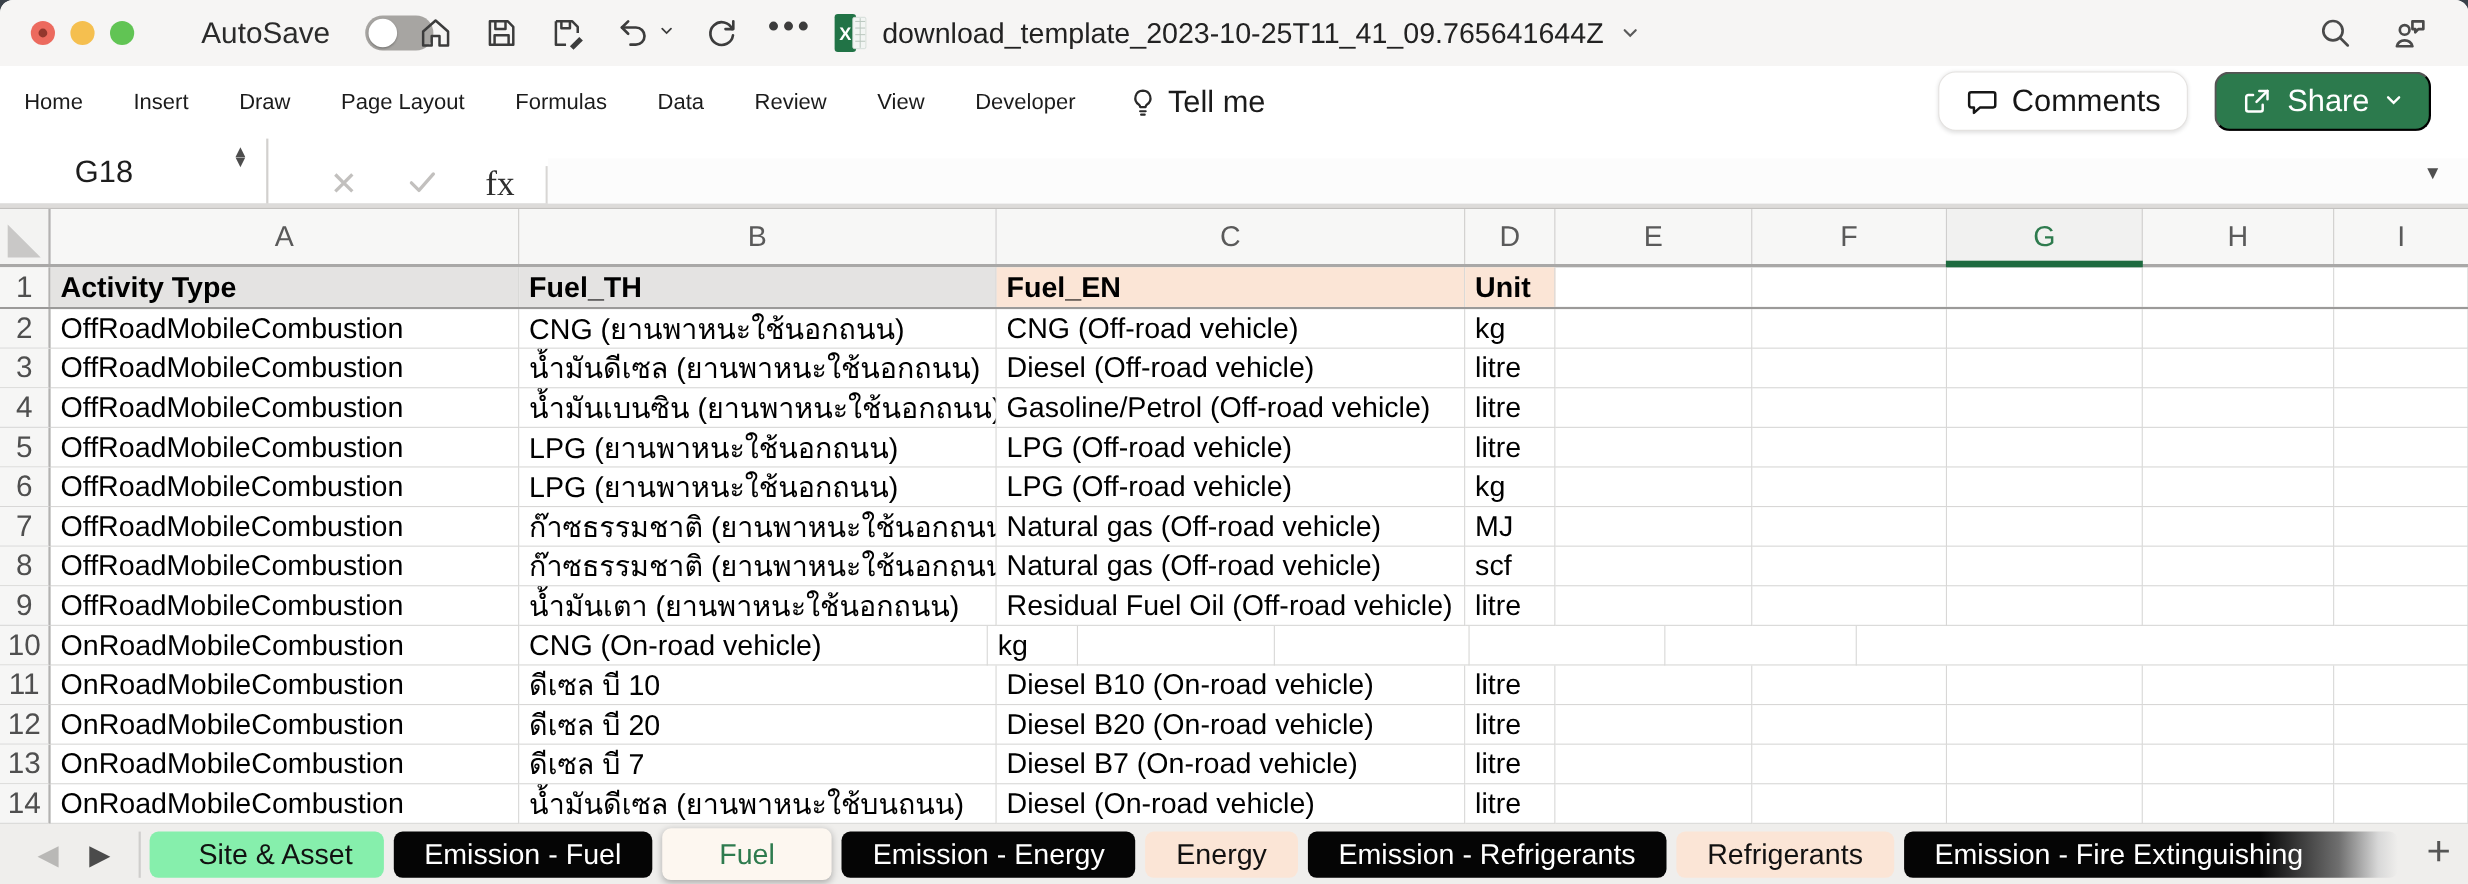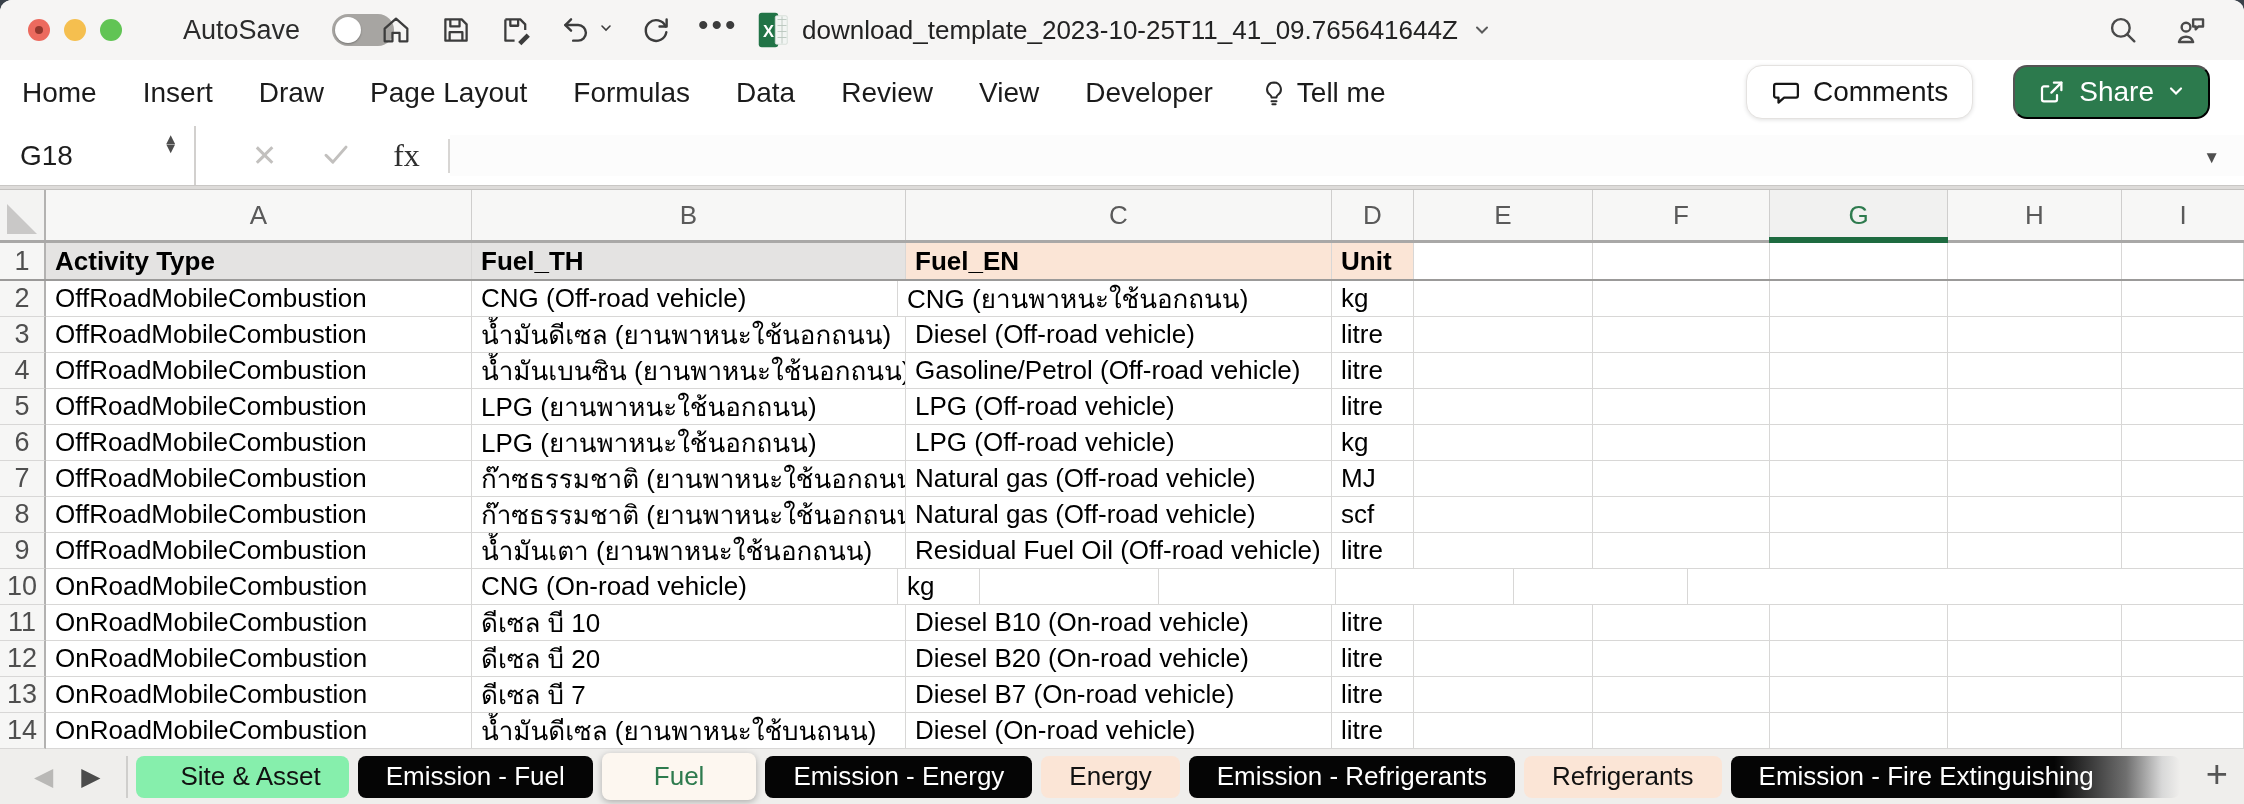"Home" .ribbon-tab { font-size: 28px -> 20px }
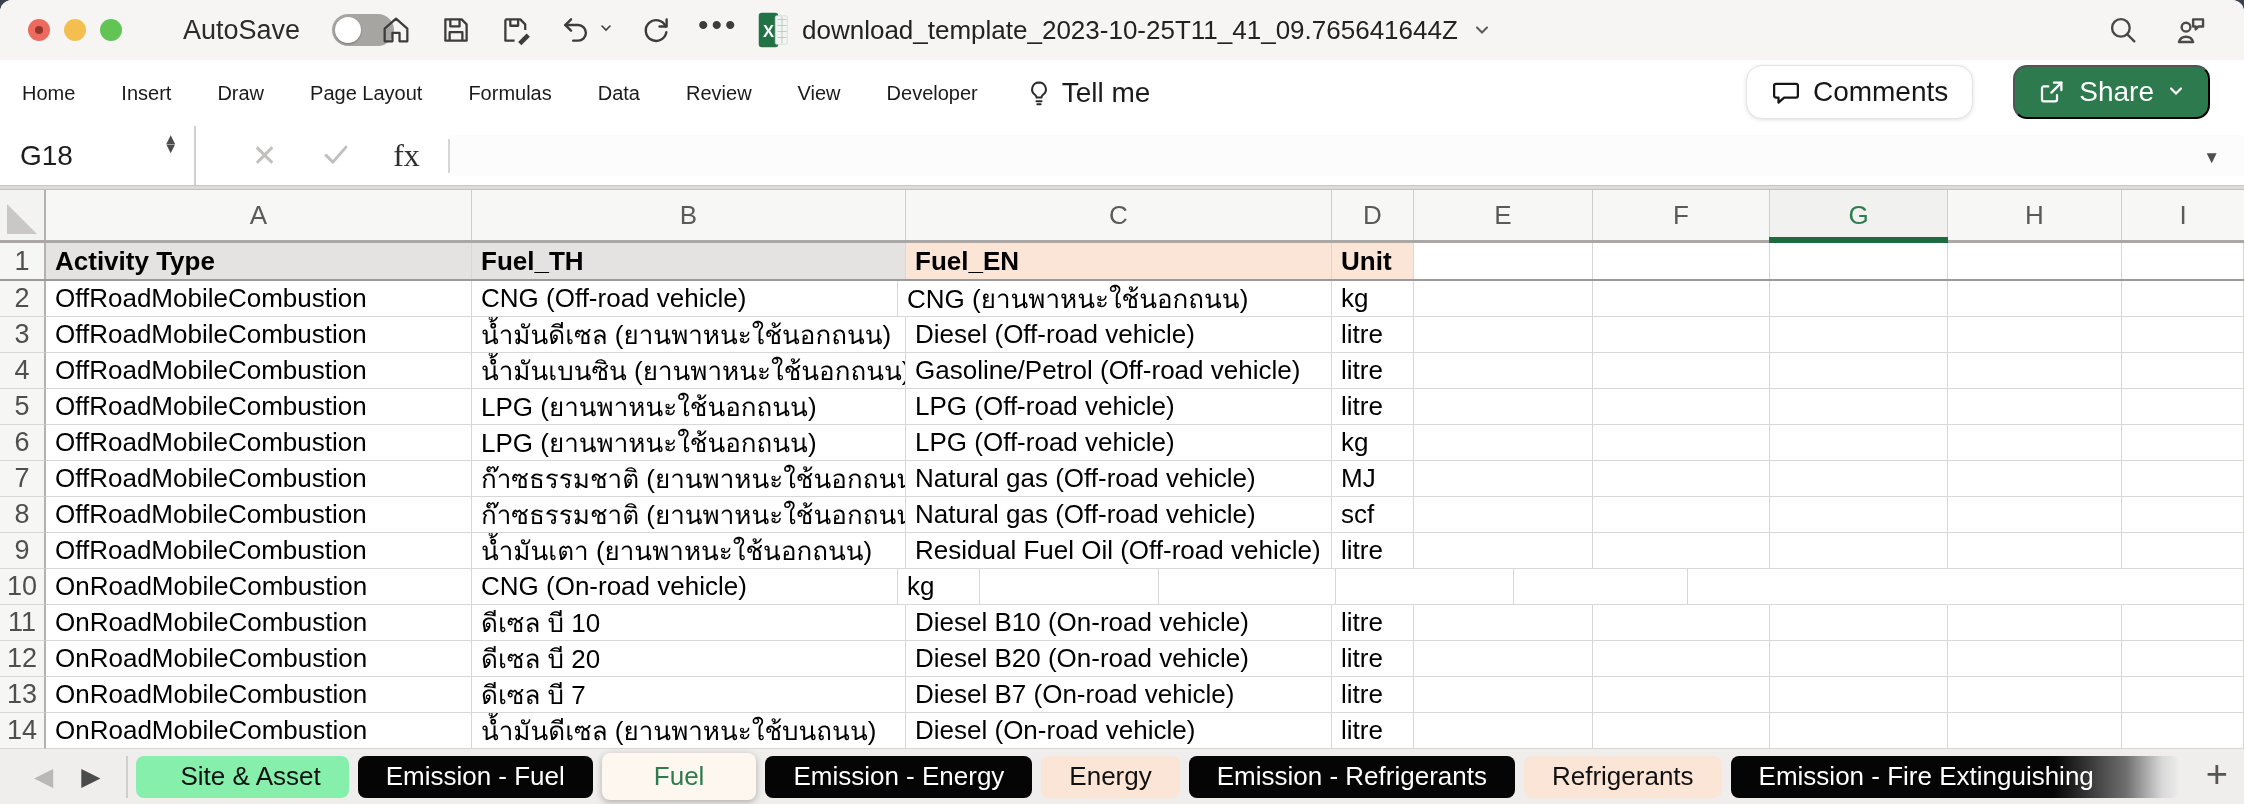"Comments" .ribbon-right { gap: 40px -> 24px }
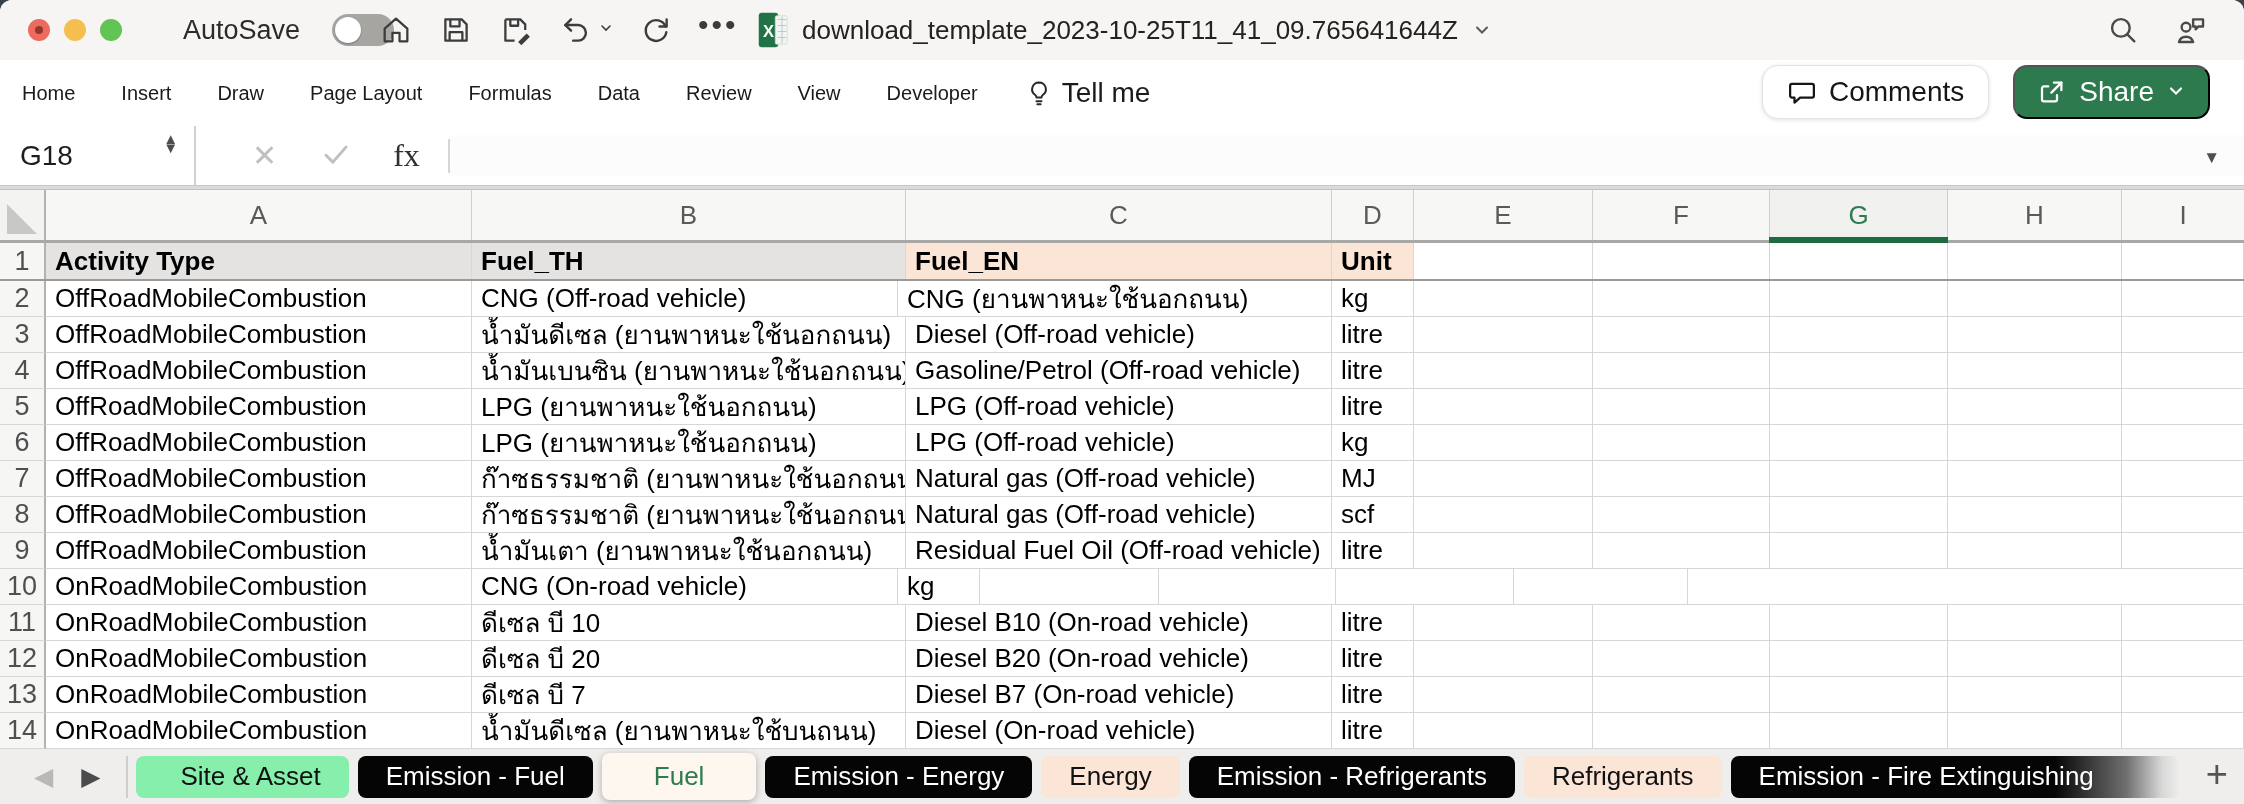"G18" .formula-row { align-items: center -> flex-end; padding-left: none -> 48px }
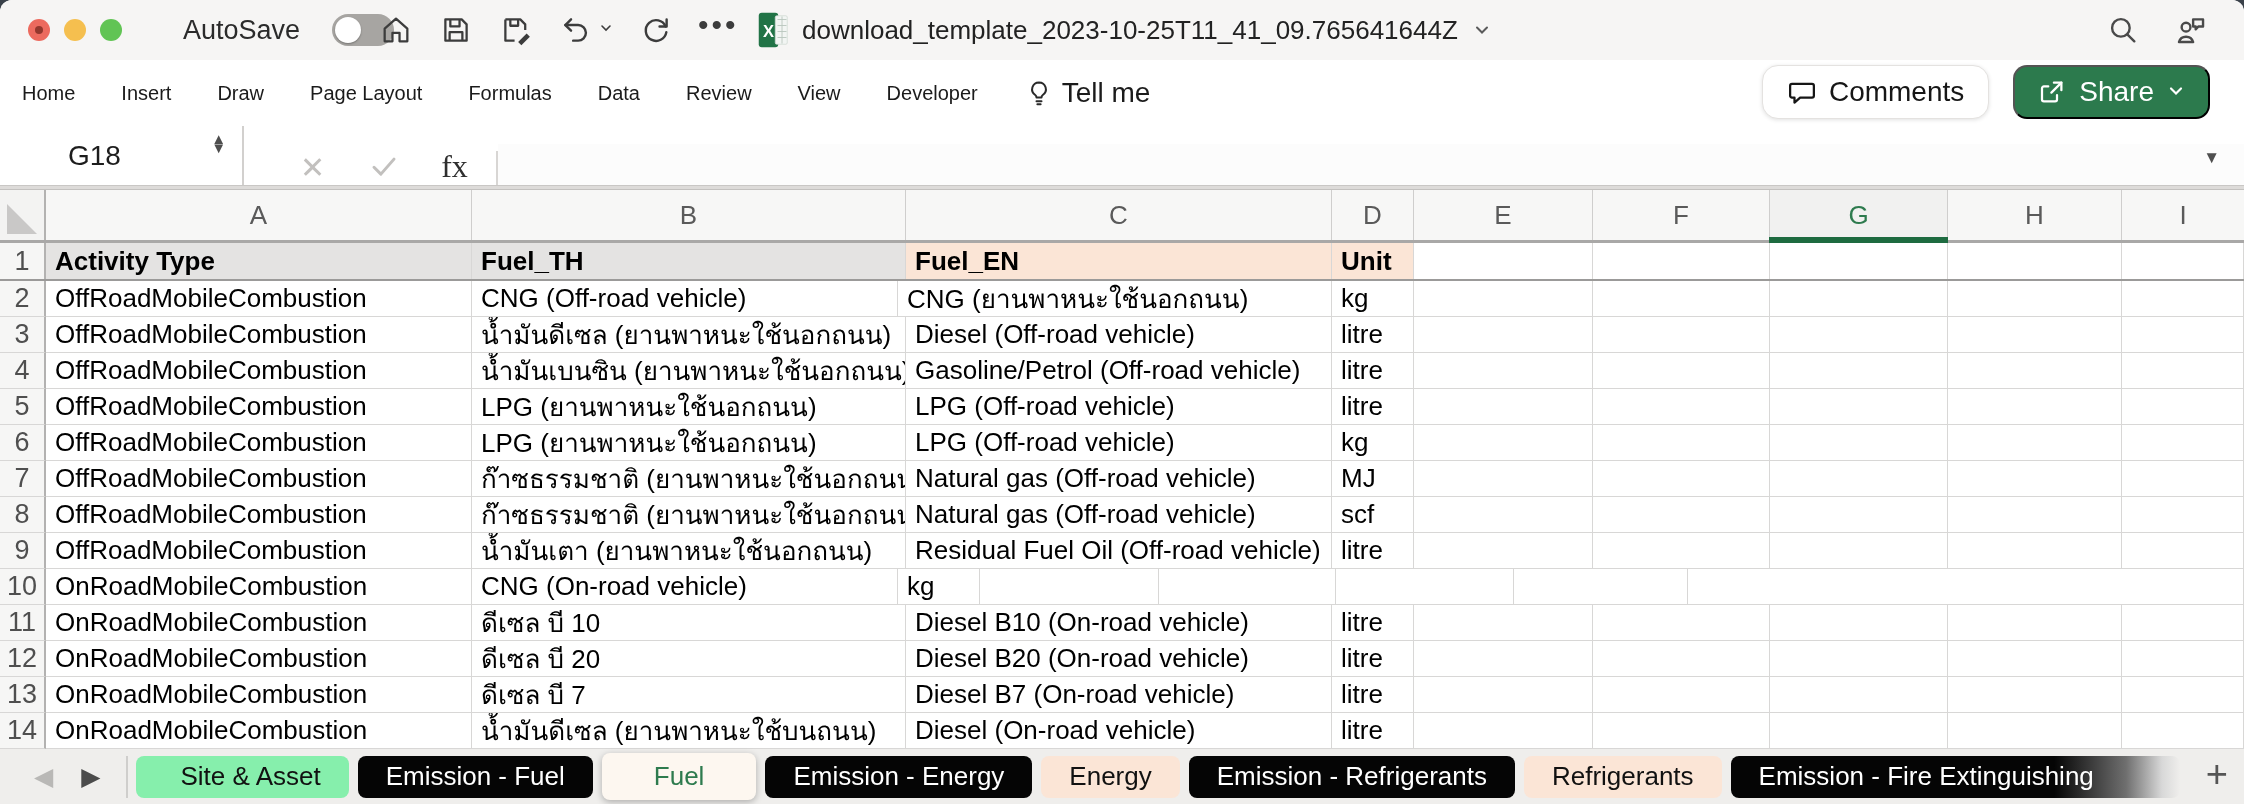"CNG (Off-road vehicle)" div.cell { order: before "CNG (ยานพาหนะใช้นอกถนน)" -> after "CNG (ยานพาหนะใช้นอกถนน)" }
